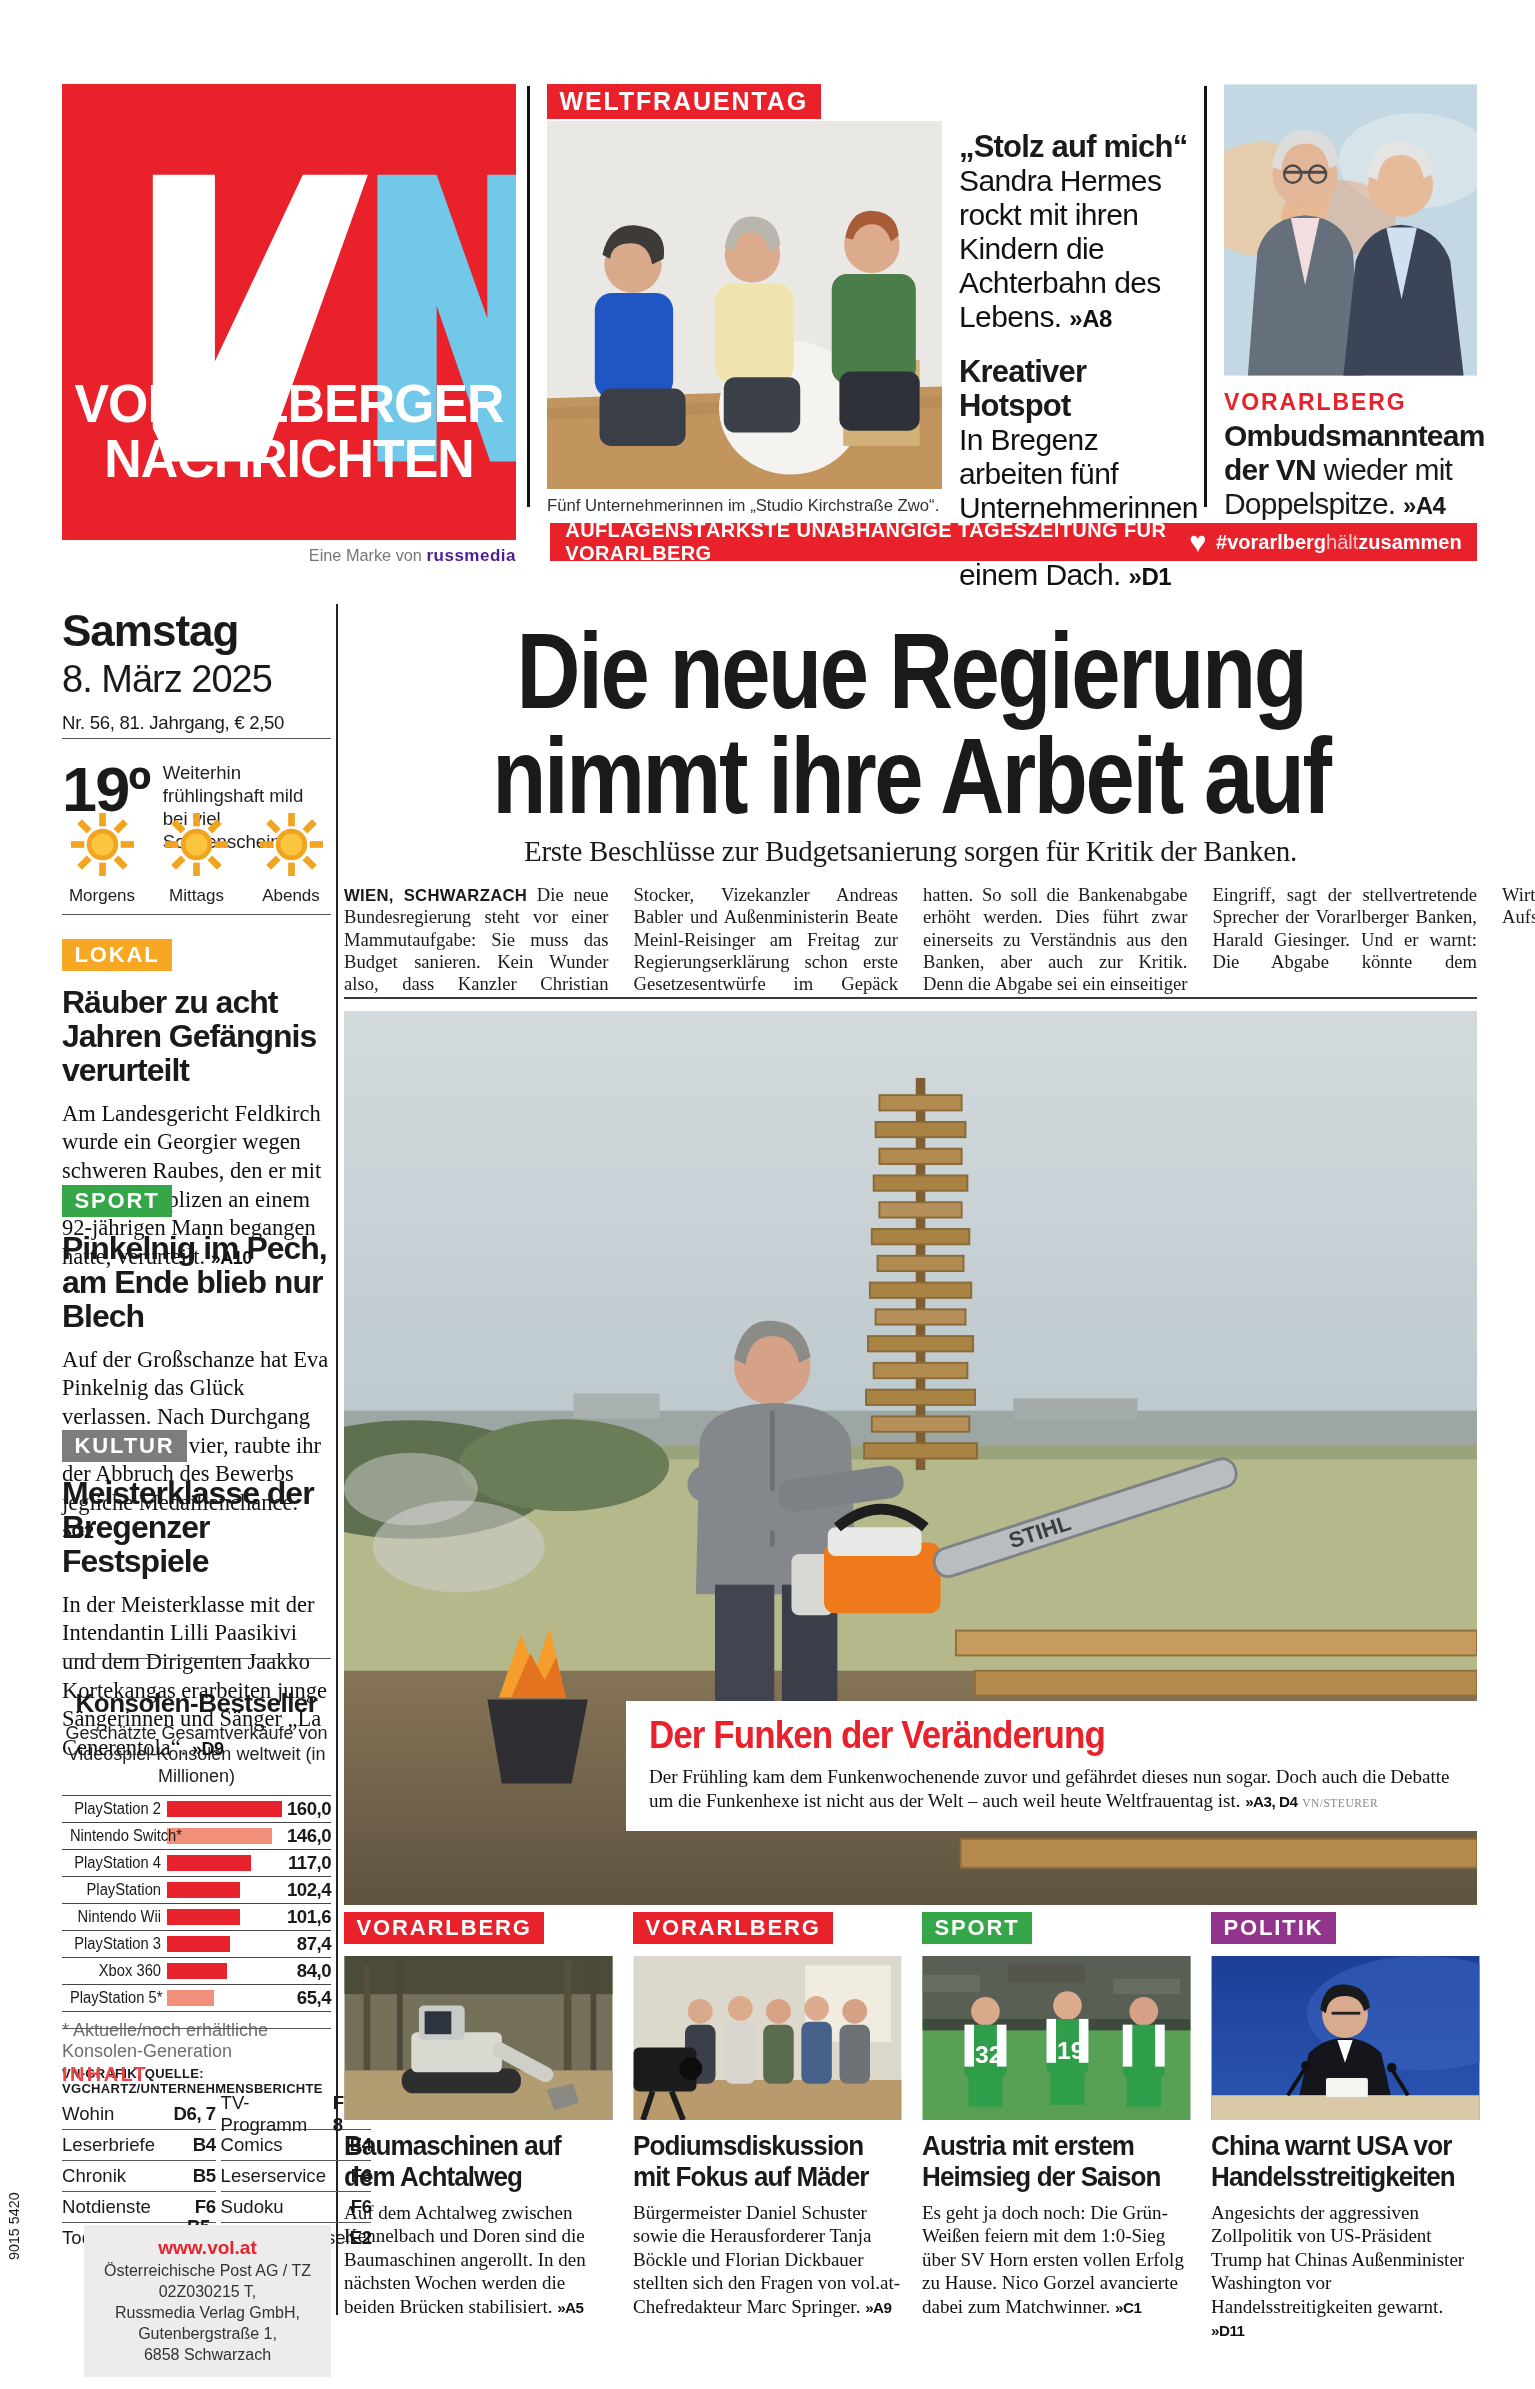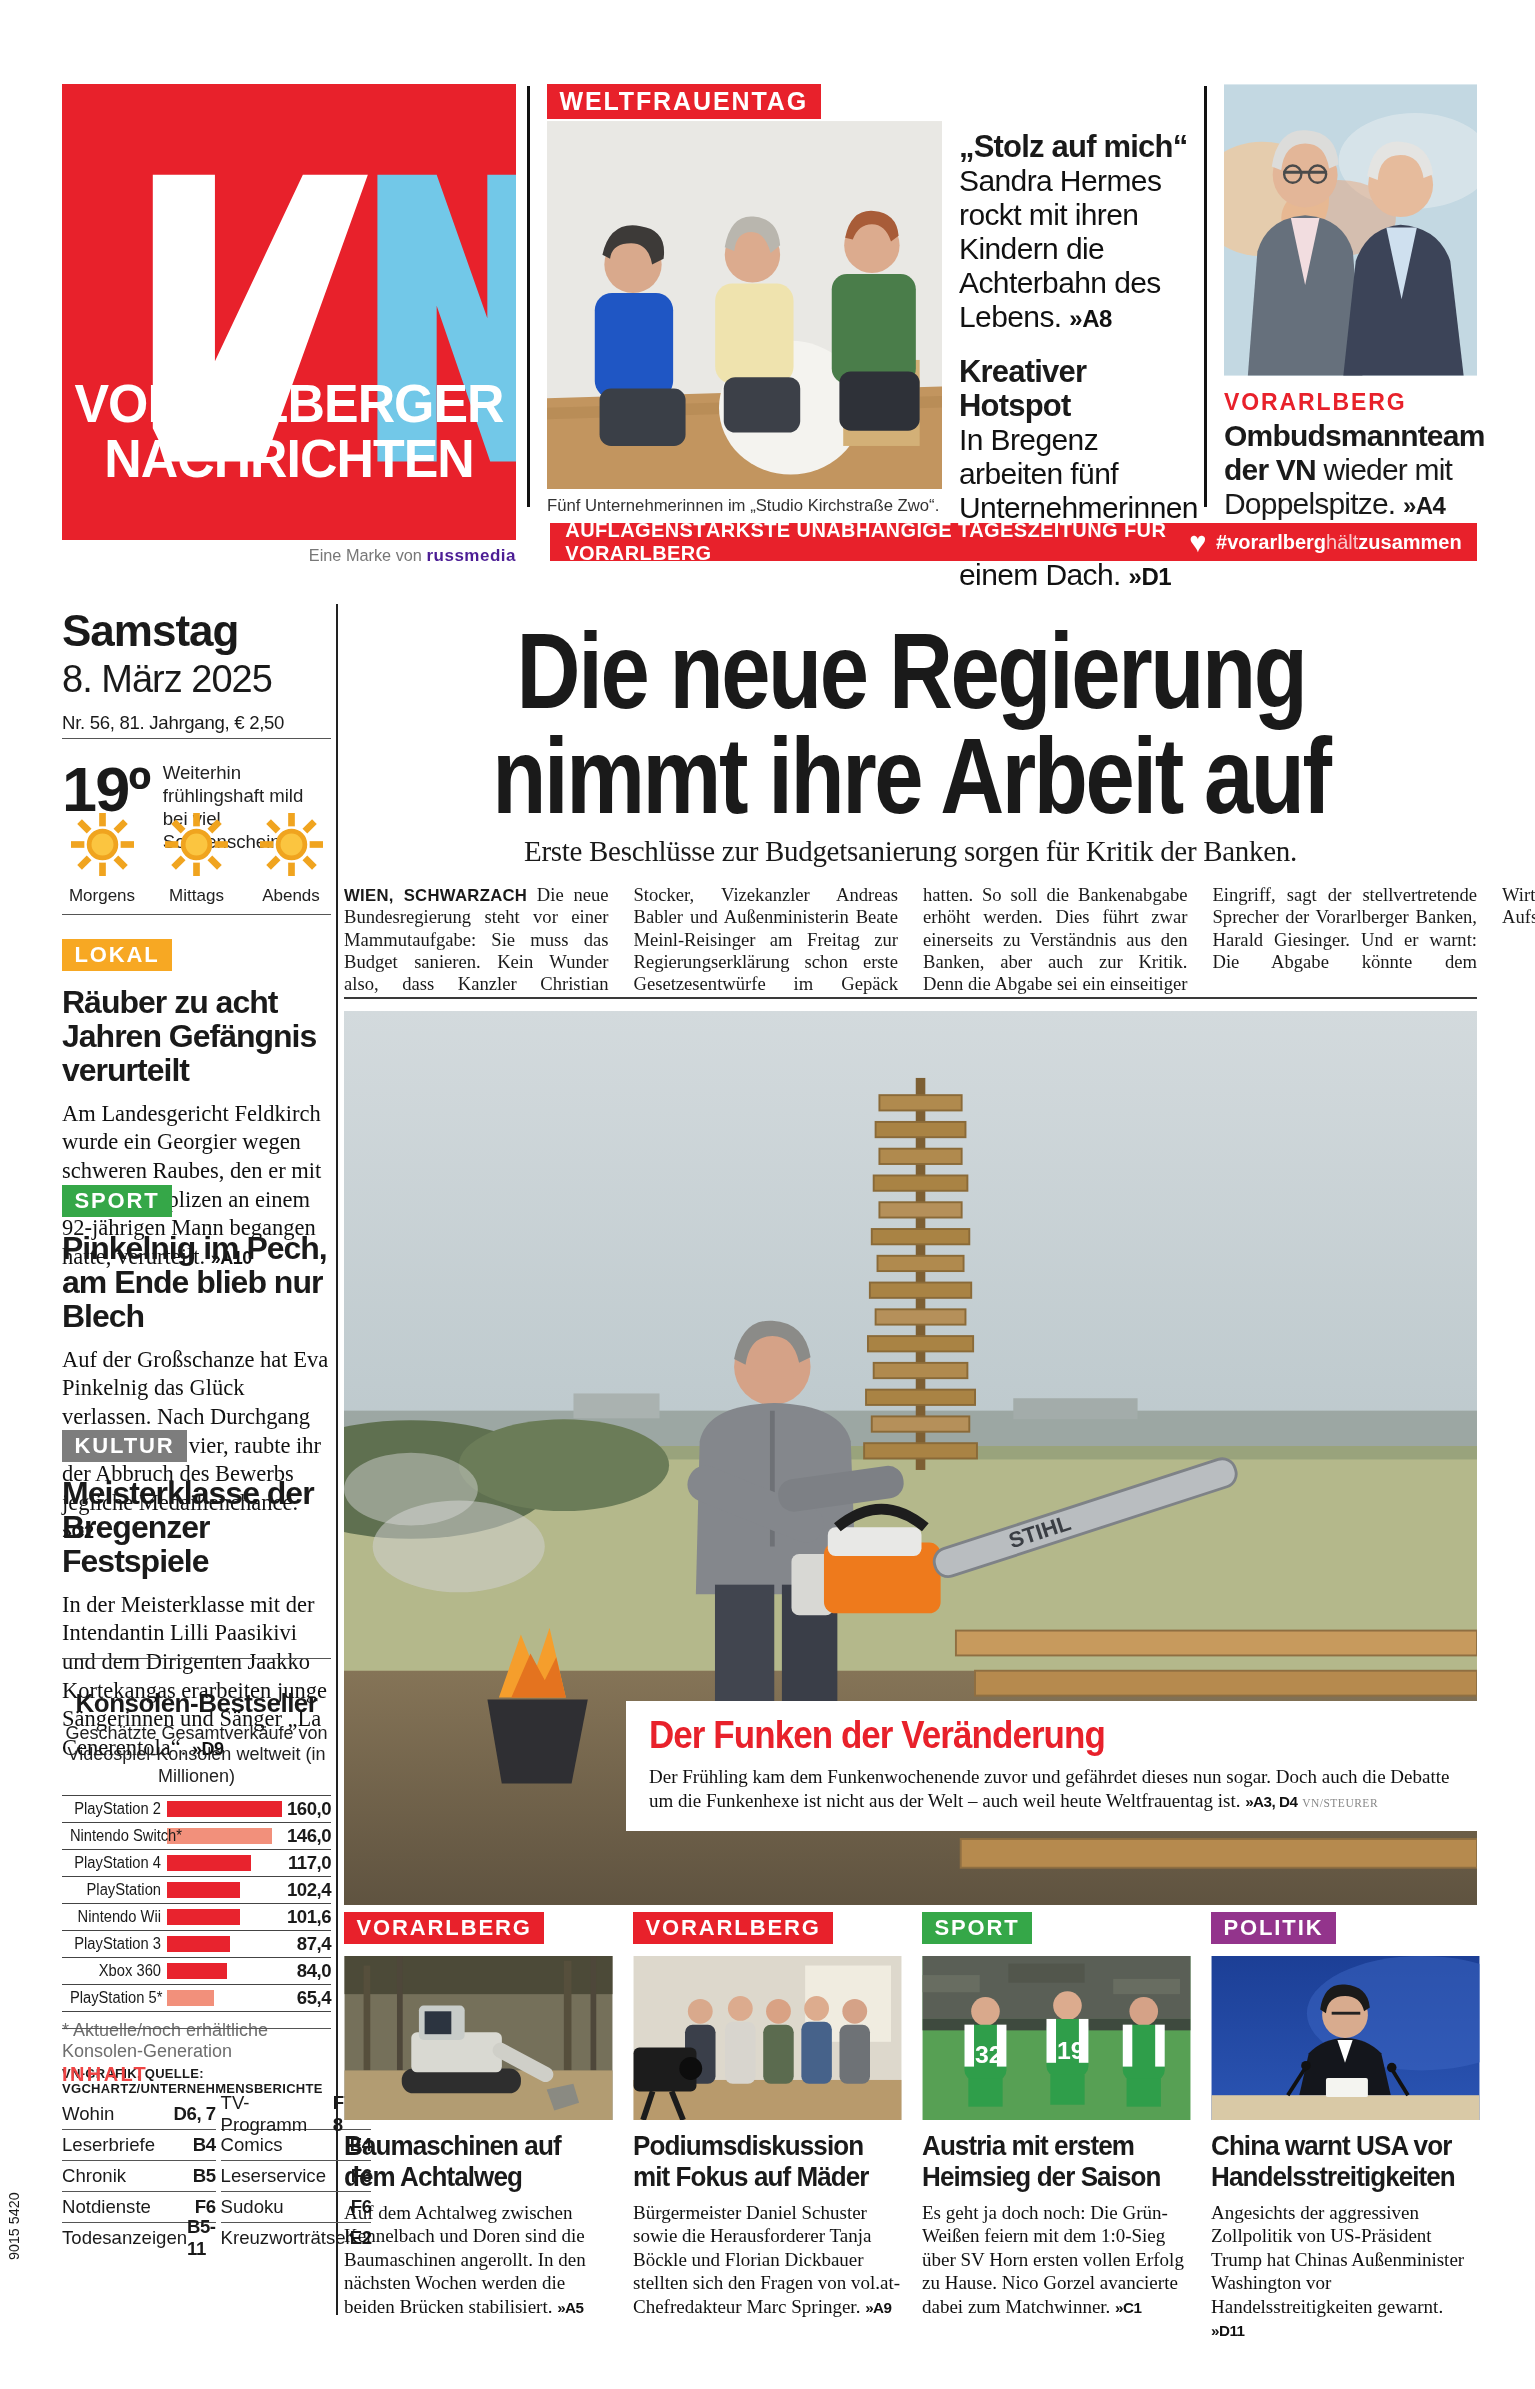"www.vol.at" div.abs { html: none -> <div> <div>www.vol.at</div> <div> <div>Österreichische Post AG / TZ 02Z030215 T,</div> <div>Russmedia Verlag GmbH, Gutenbergstraße 1,</div> <div>6858 Schwarzach</div> </div> </div> }
